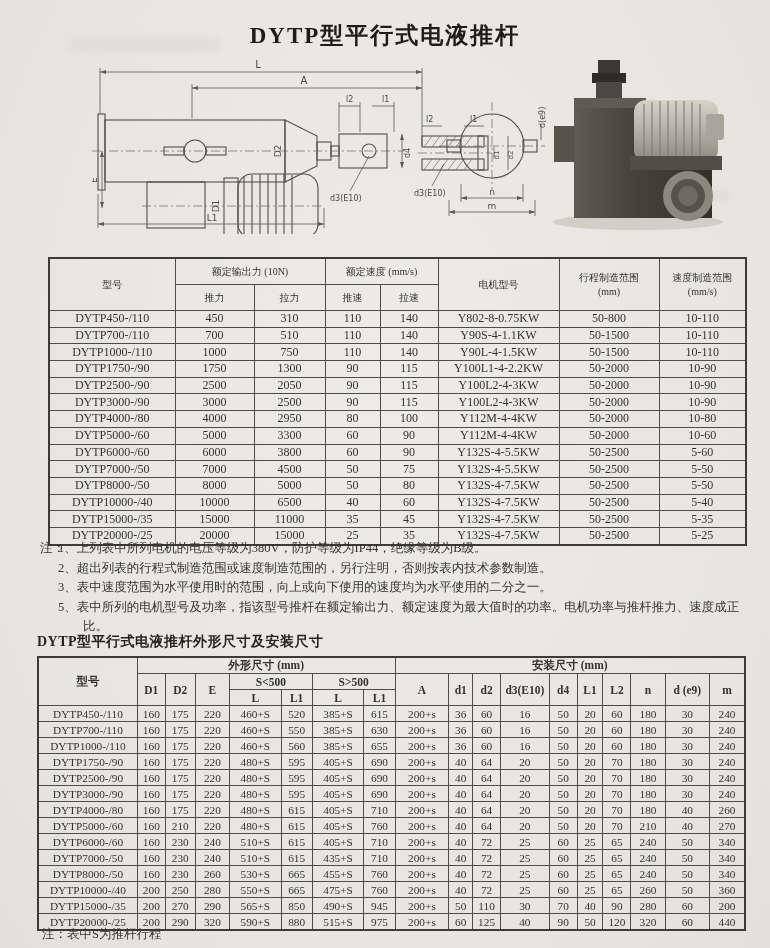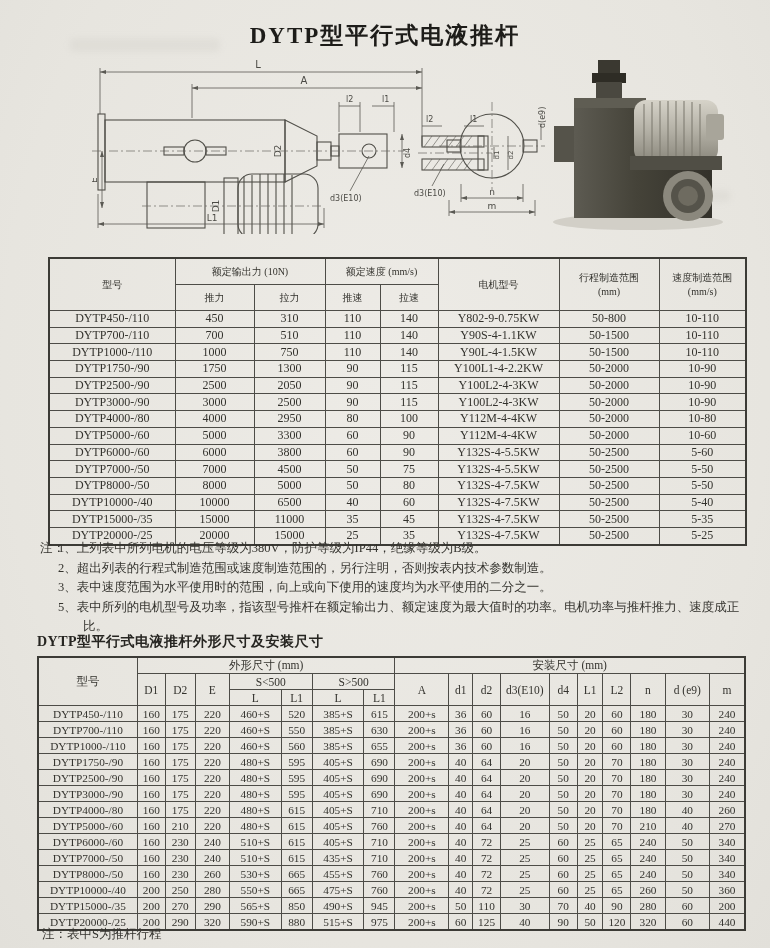"Y802-9-0.75KW" td { text: Y802-9-0.75KW -> Y802-8-0.75KW }
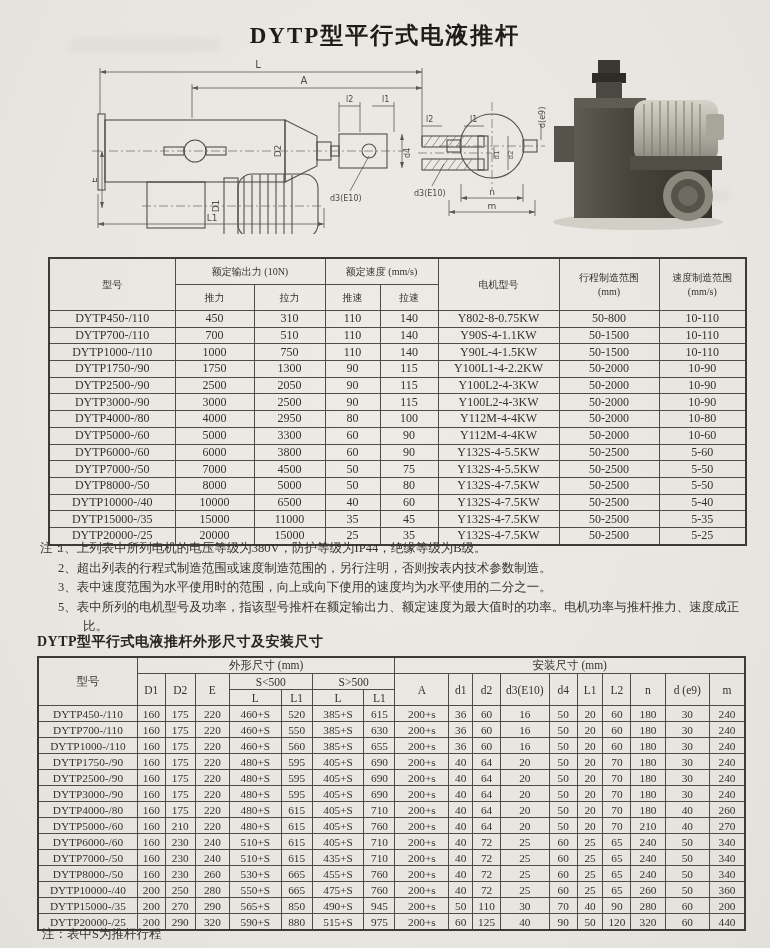"外形尺寸 (mm)" #table2 th { font-weight: normal -> bold }
